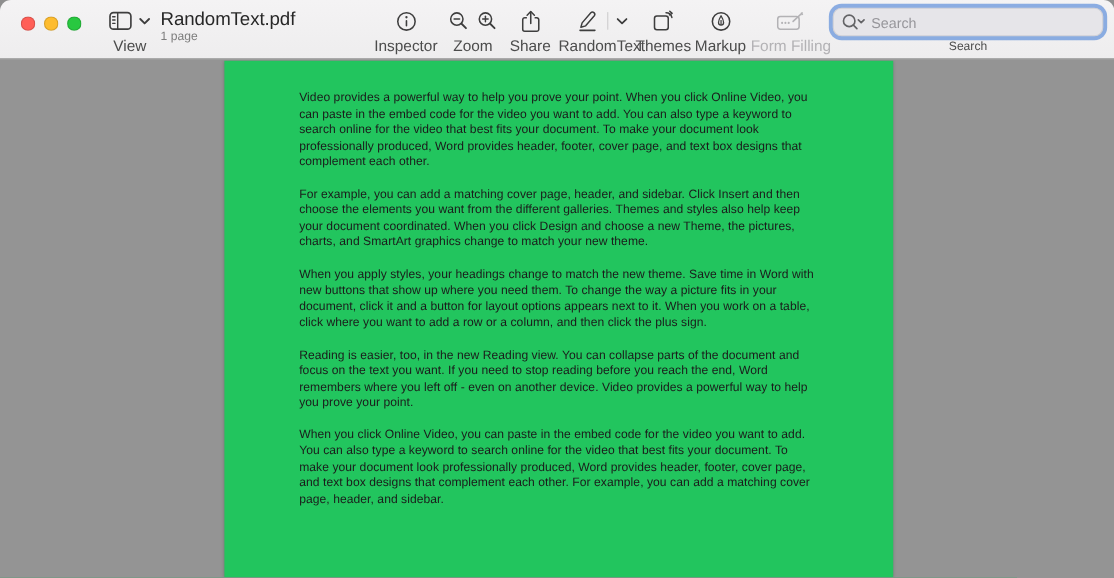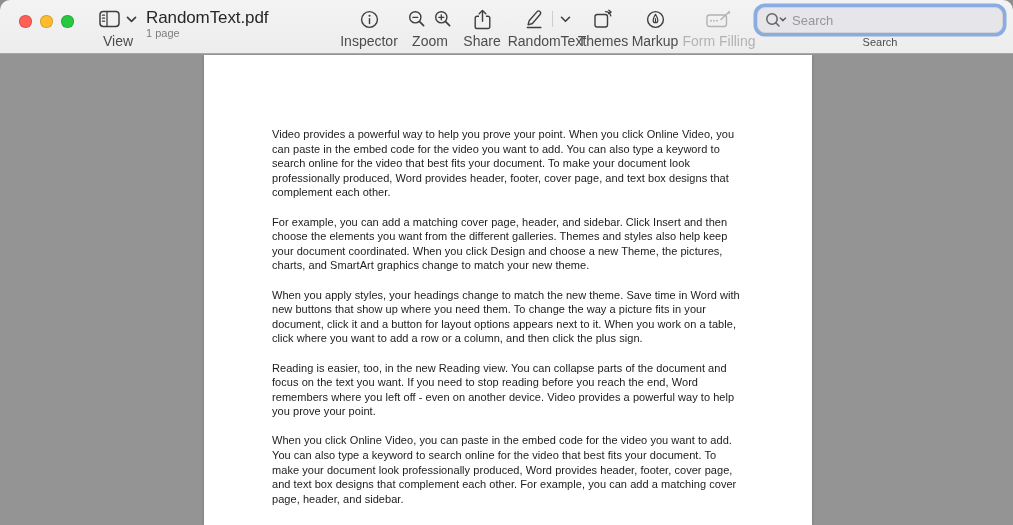"Video provides a powerful way" .pdf-page { background: #ffffff -> #22c55e; padding: 72px 66px 0 68px -> 27px 66px 0 68px }
